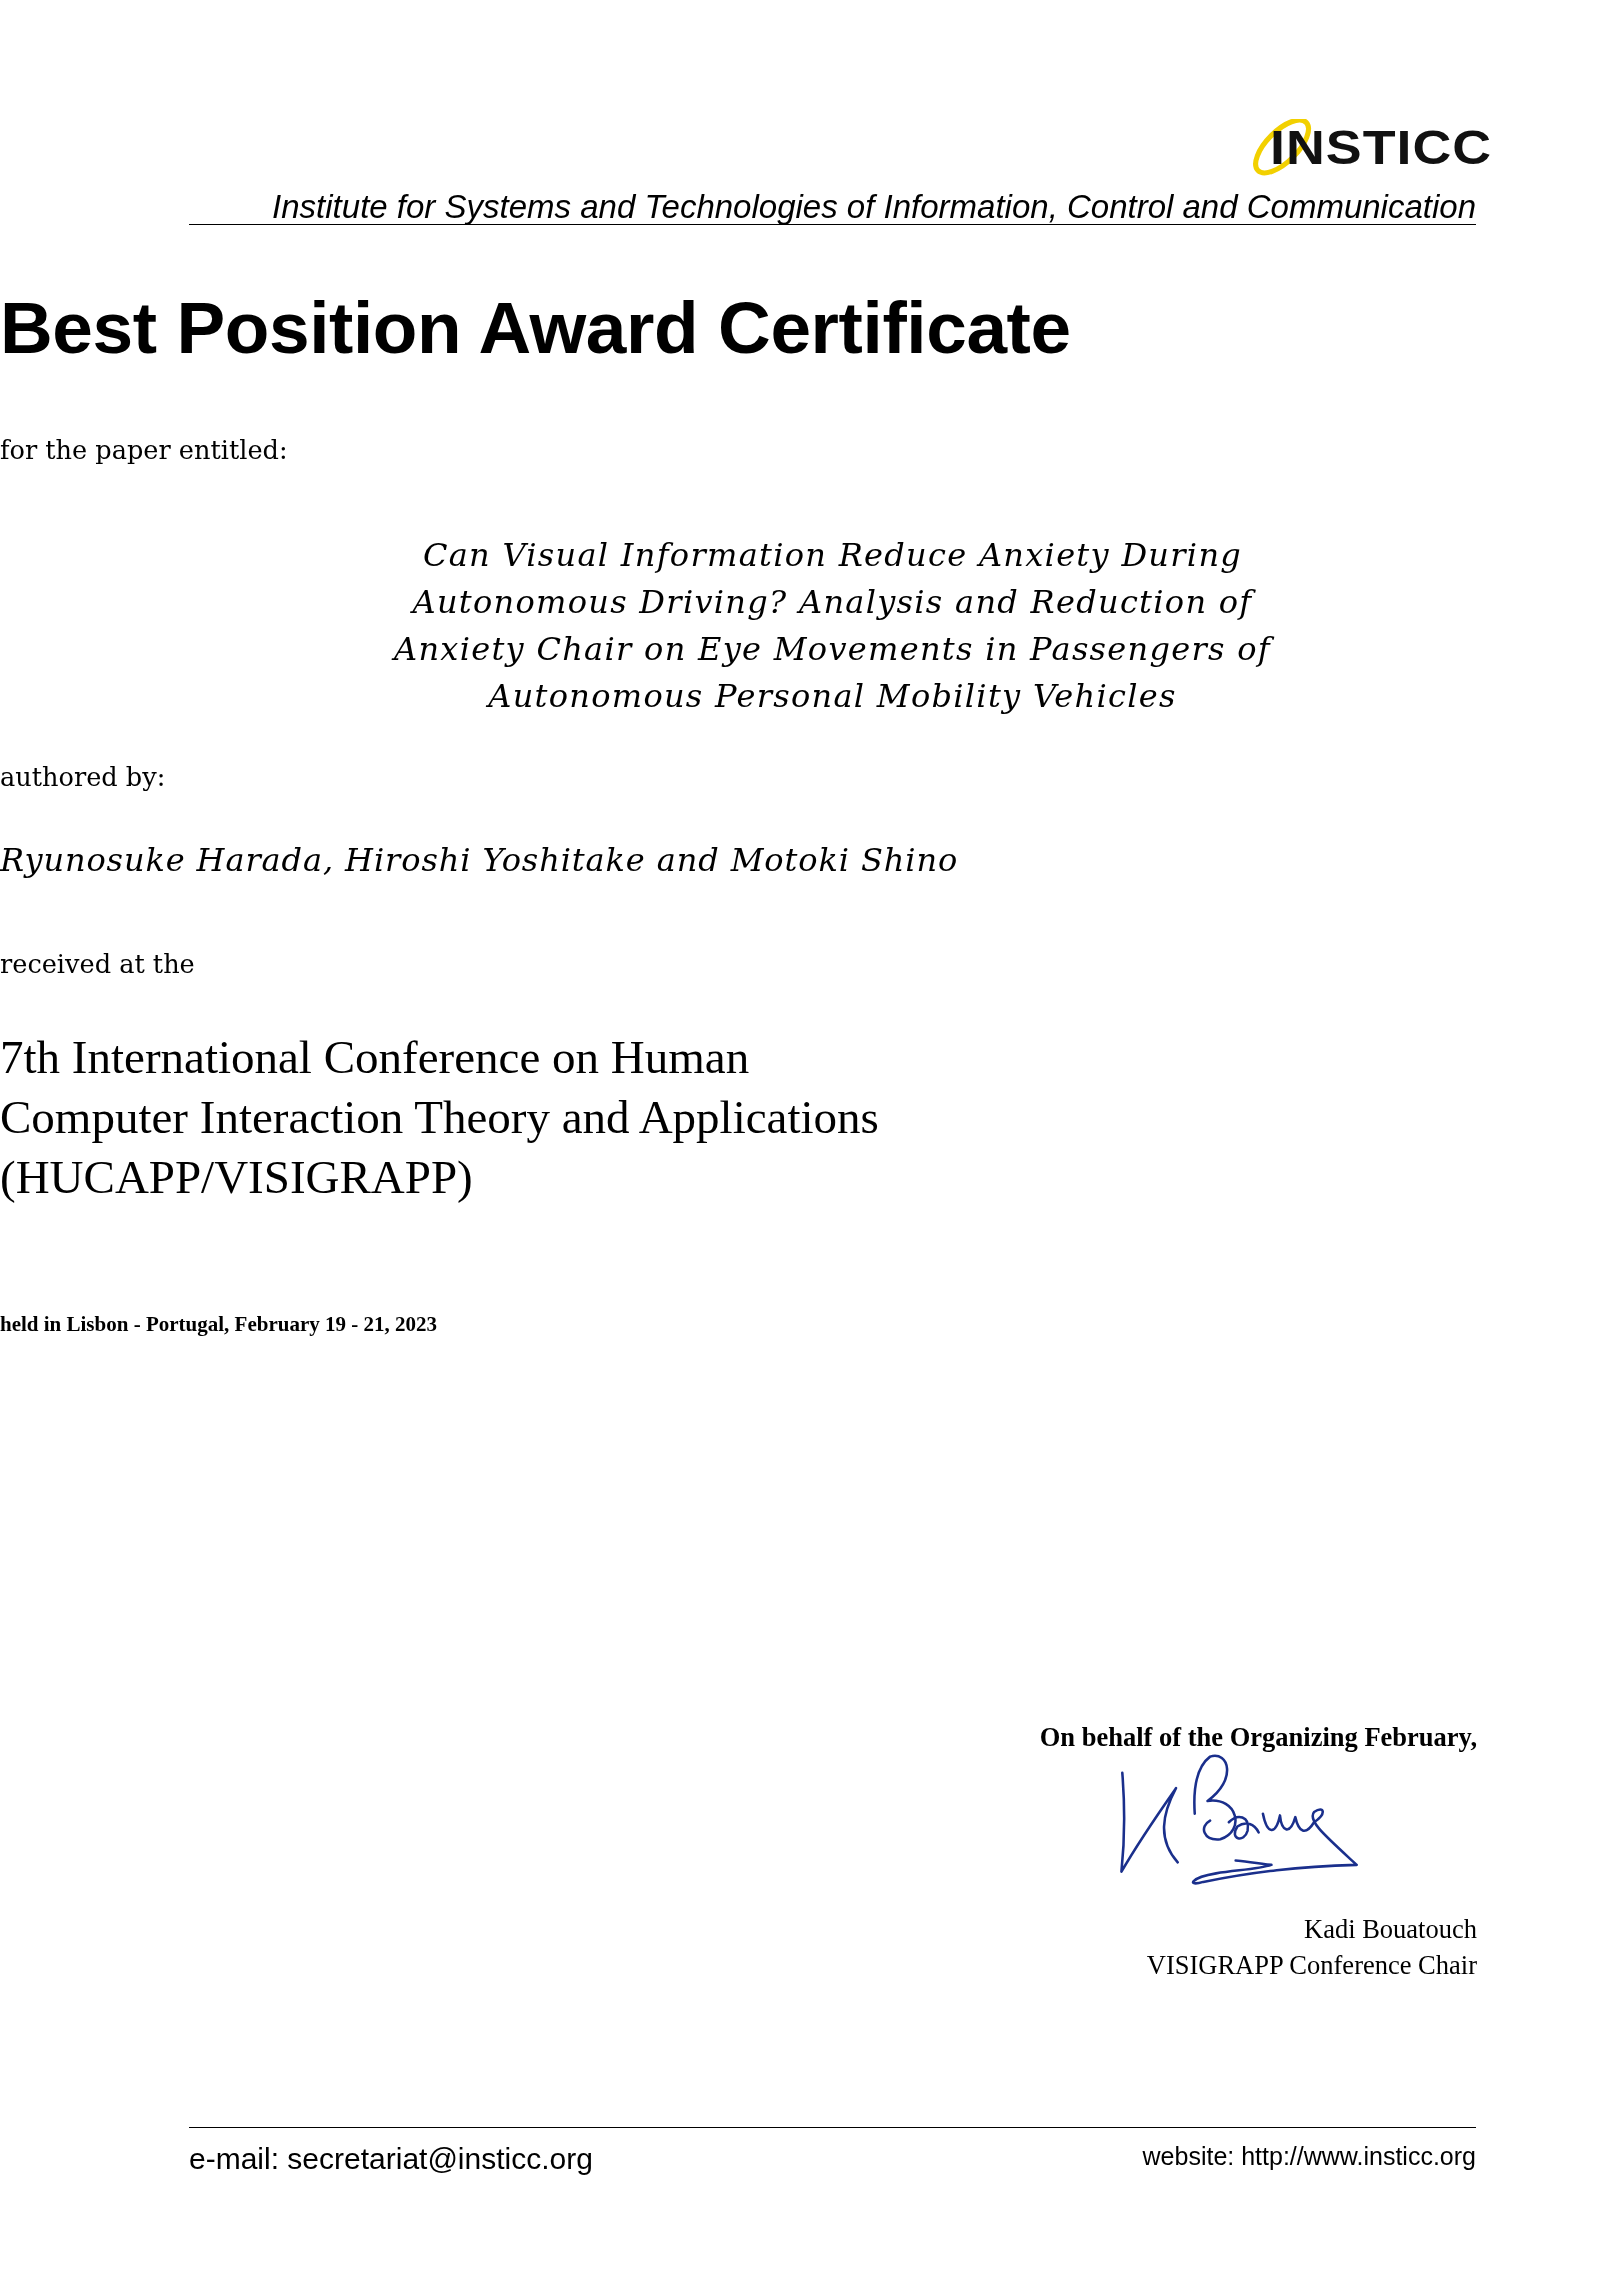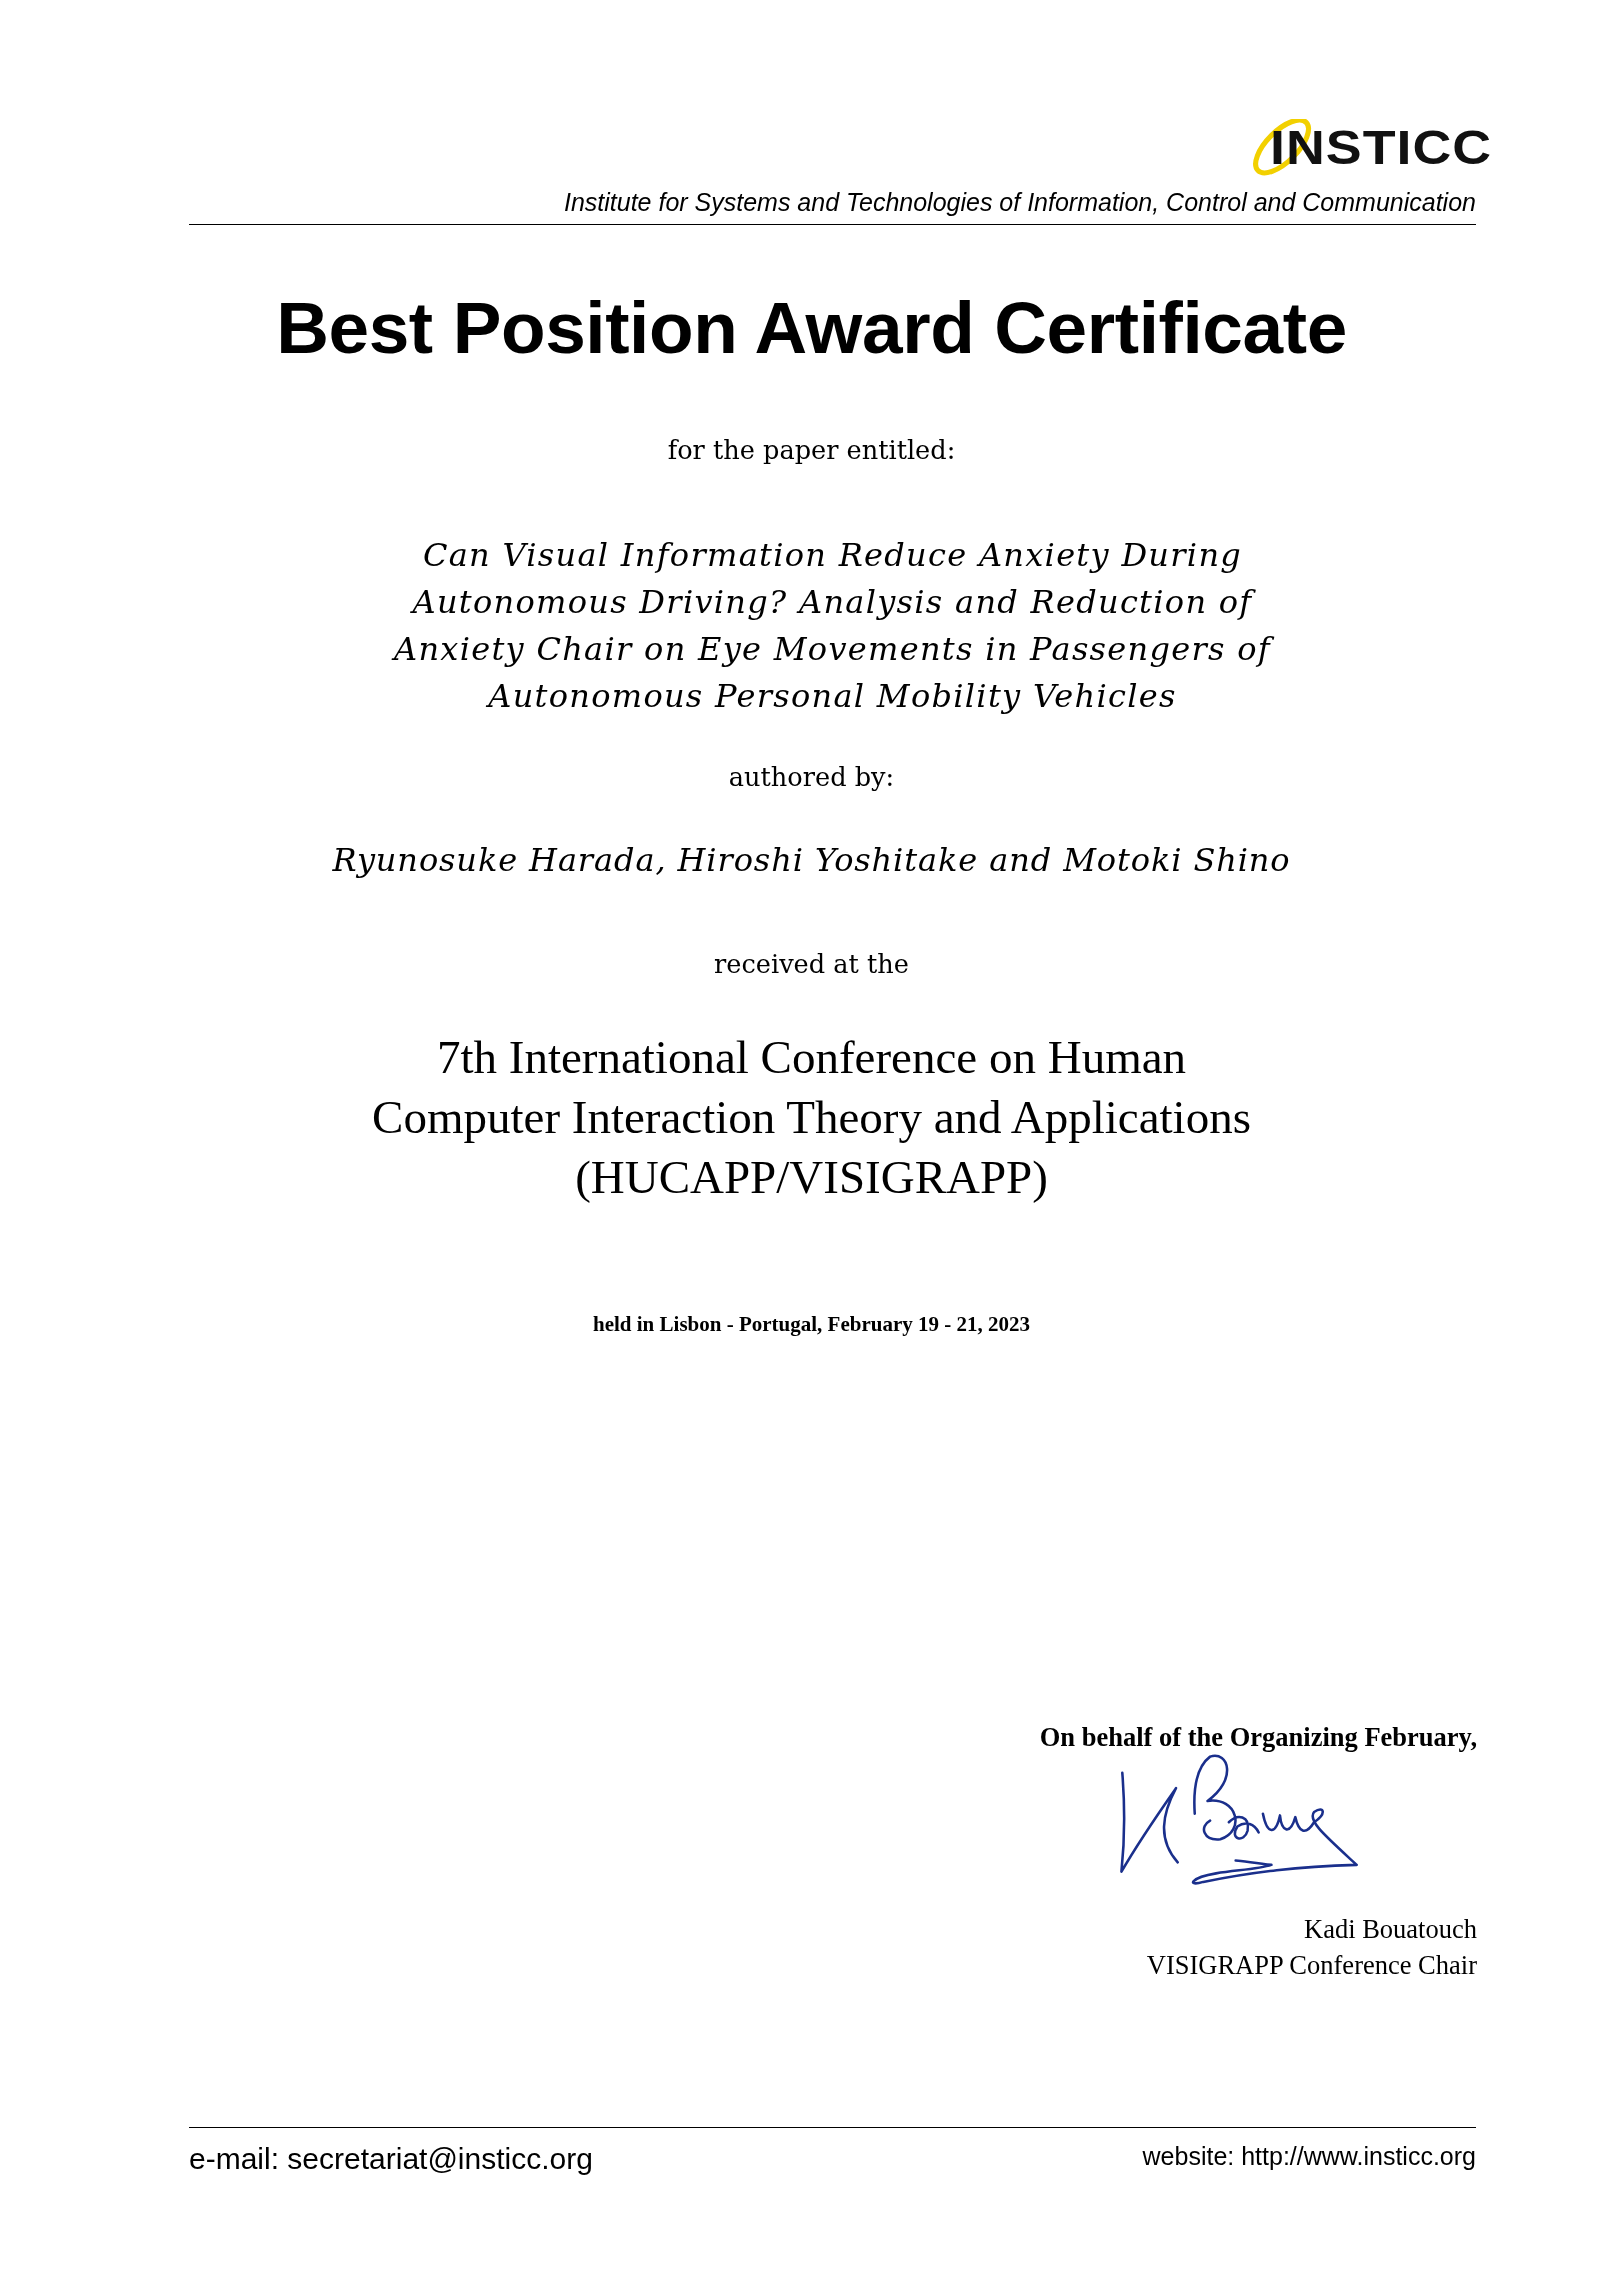"Institute for Systems and Technologies" .institute { font-size: 25px -> 33px }
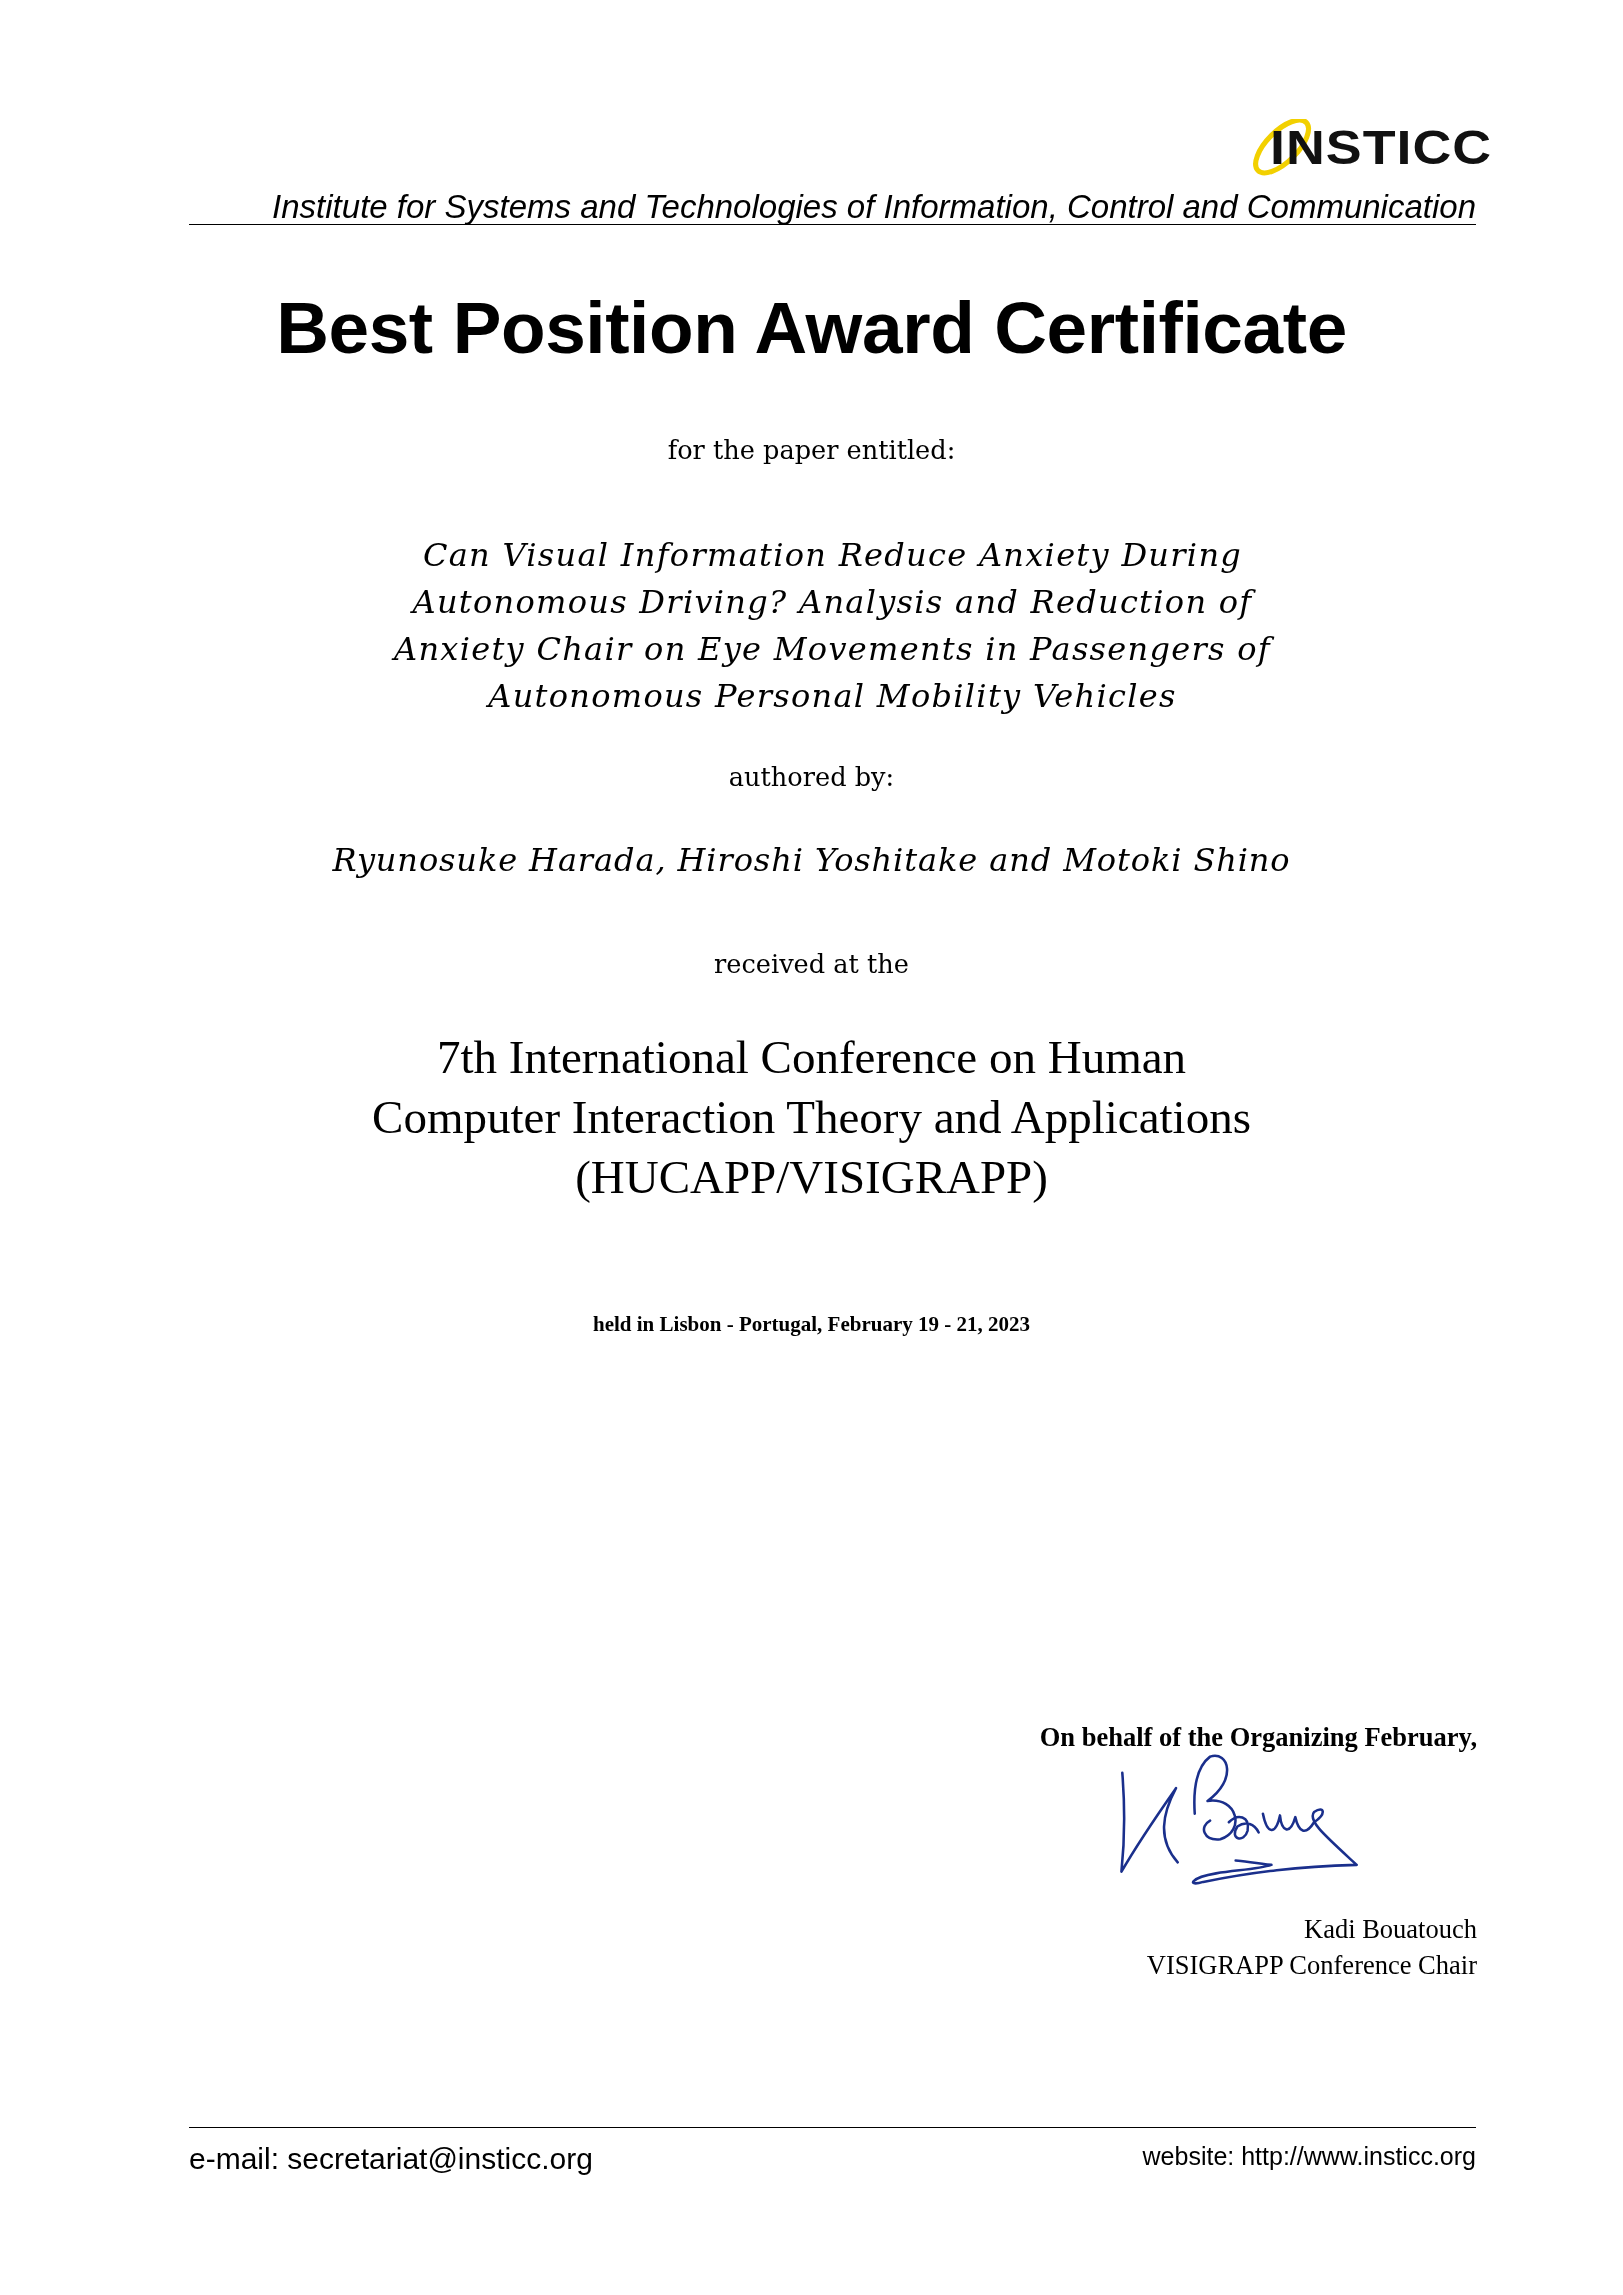"Best Position Award Certificate" .center { text-align: center -> left }
